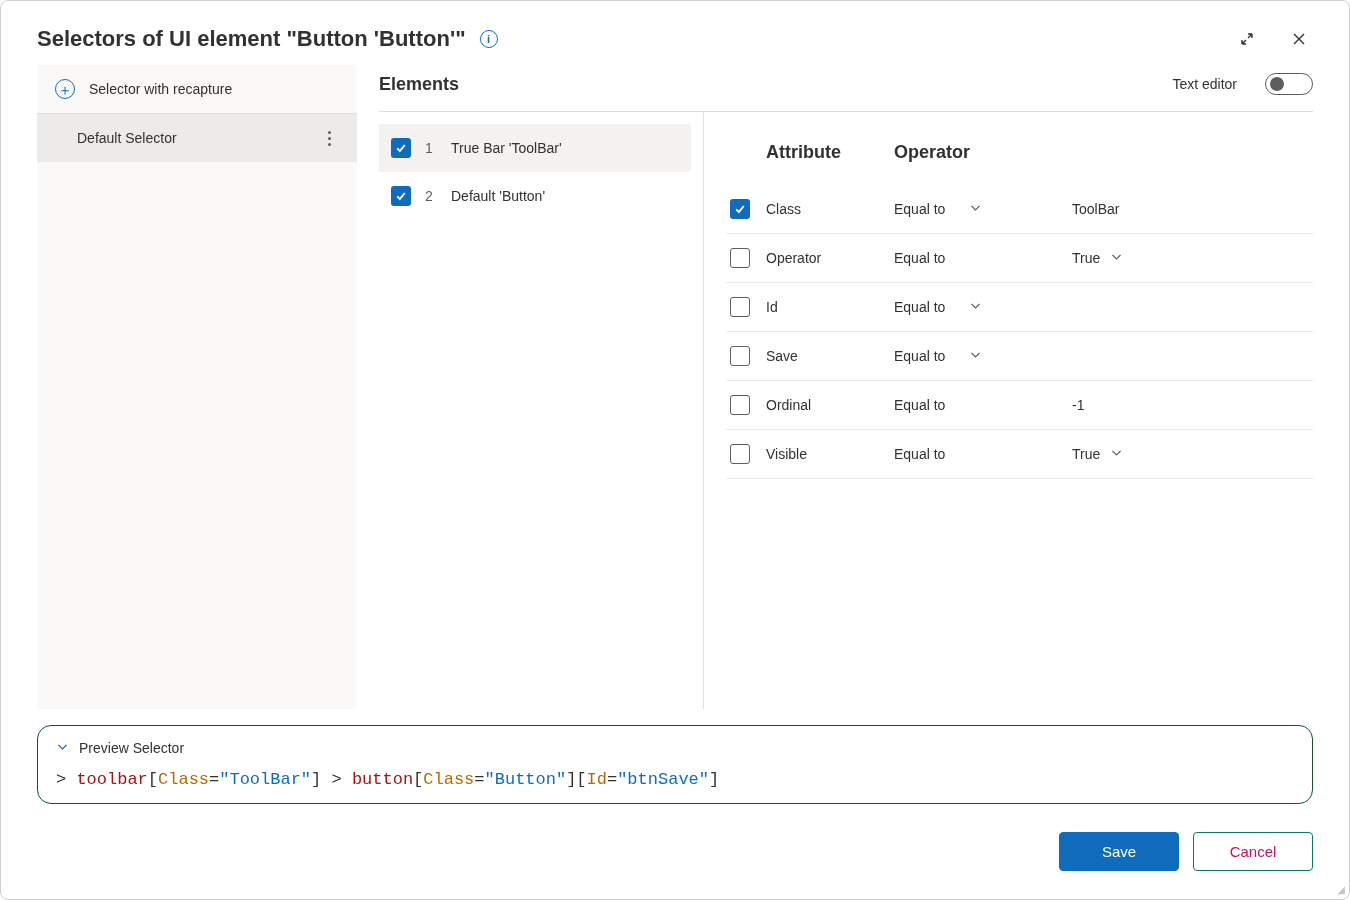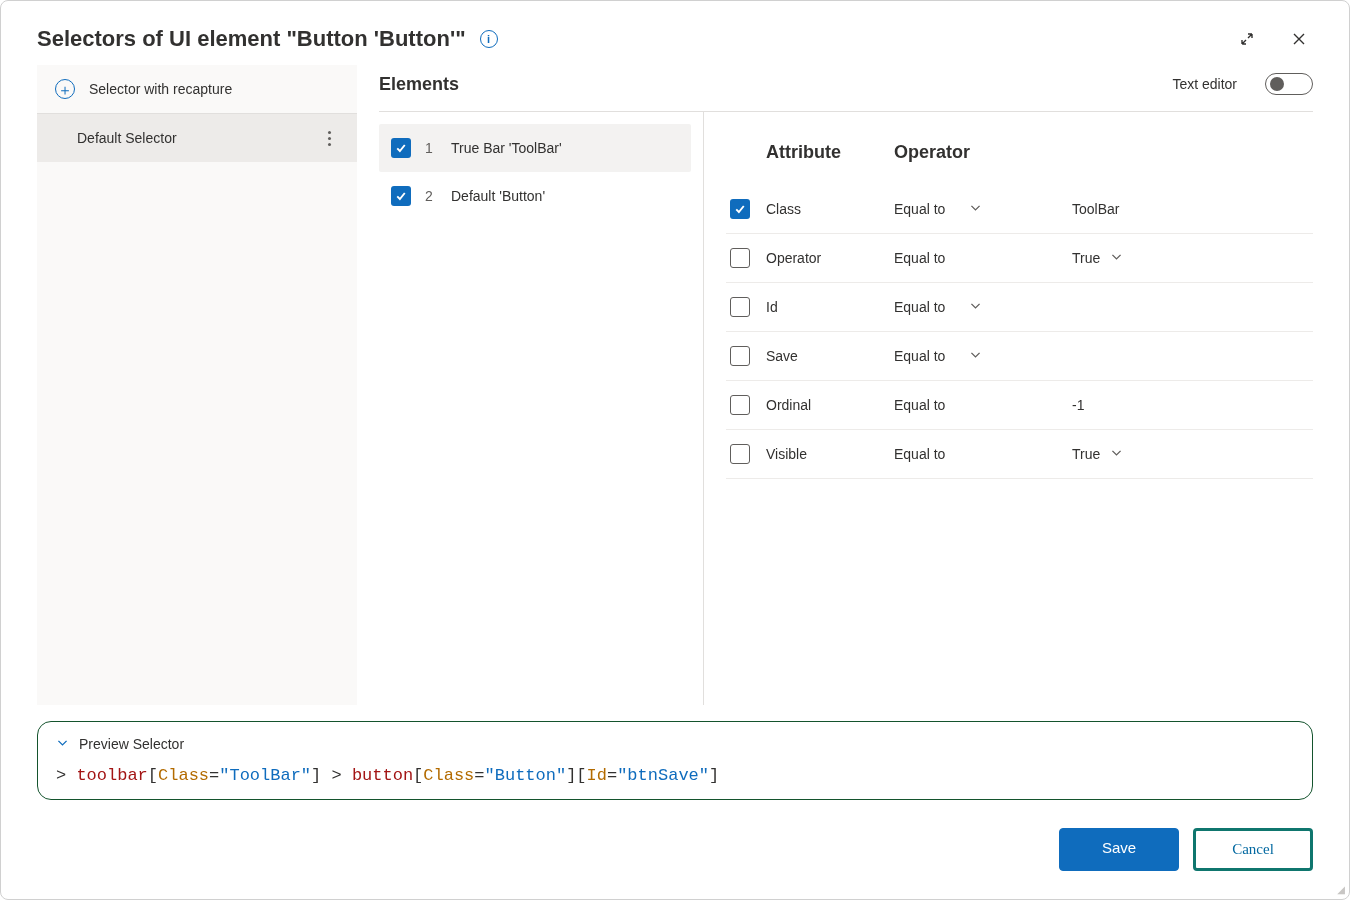"Cancel" .btn.secondary { border: 3px solid #0f766e -> 1px solid #0f766e; color: #0369a1 -> #be185d; font-family: Liberation Serif, serif -> none }
